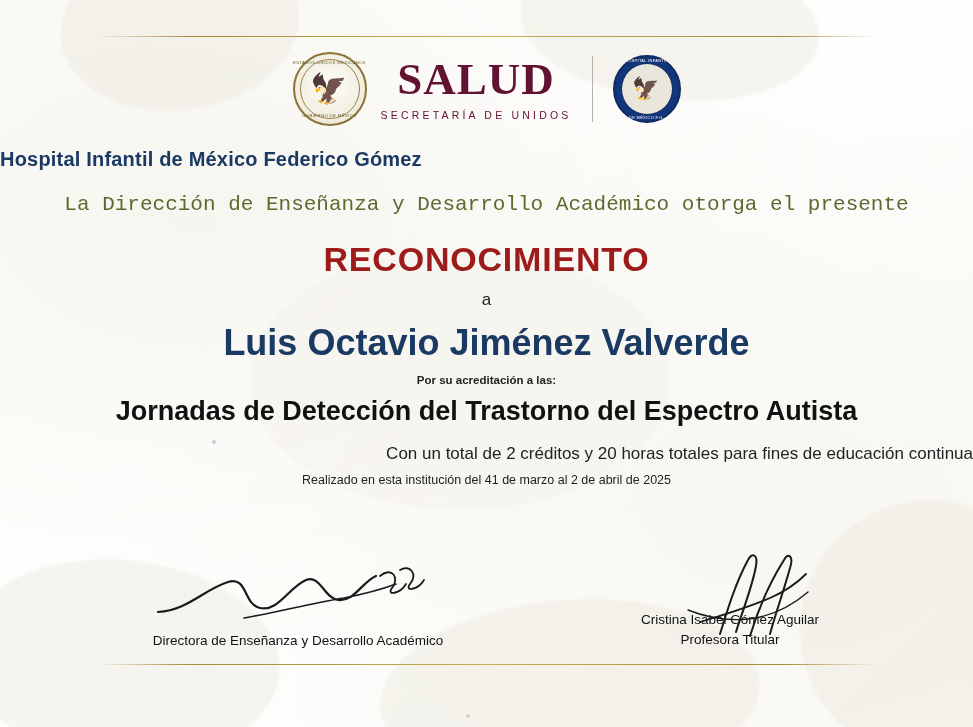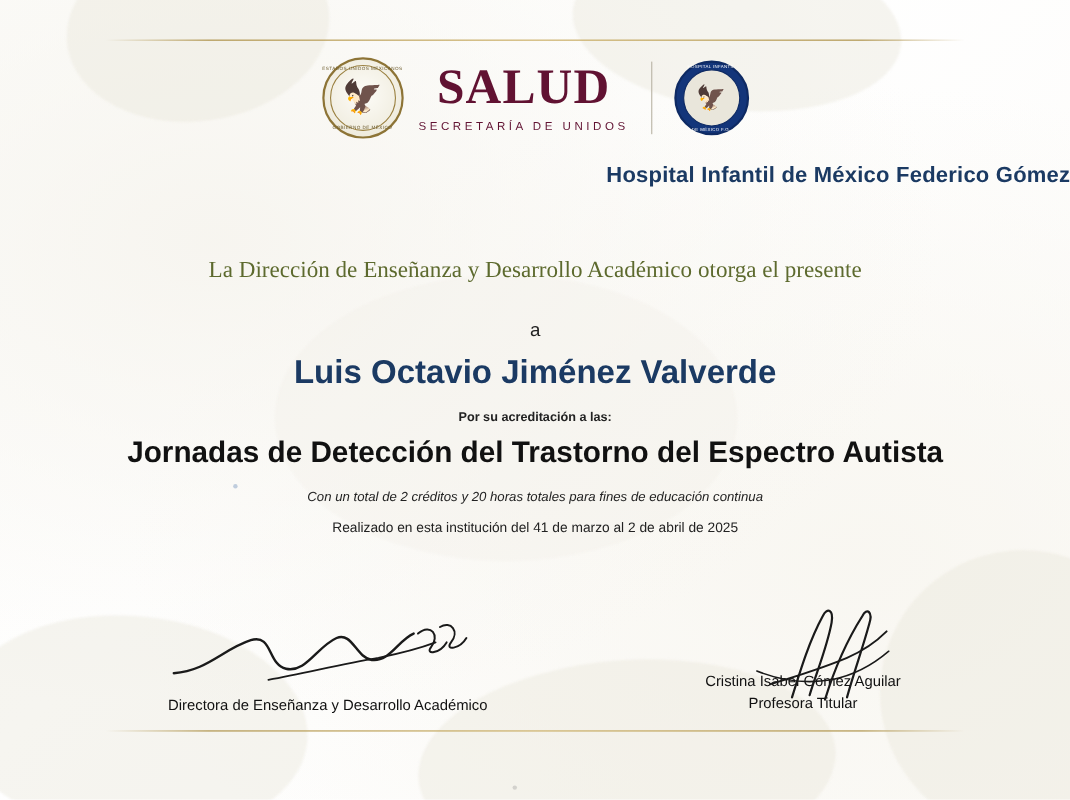"Hospital Infantil de México Federico" .hospital-name { text-align: right -> left }
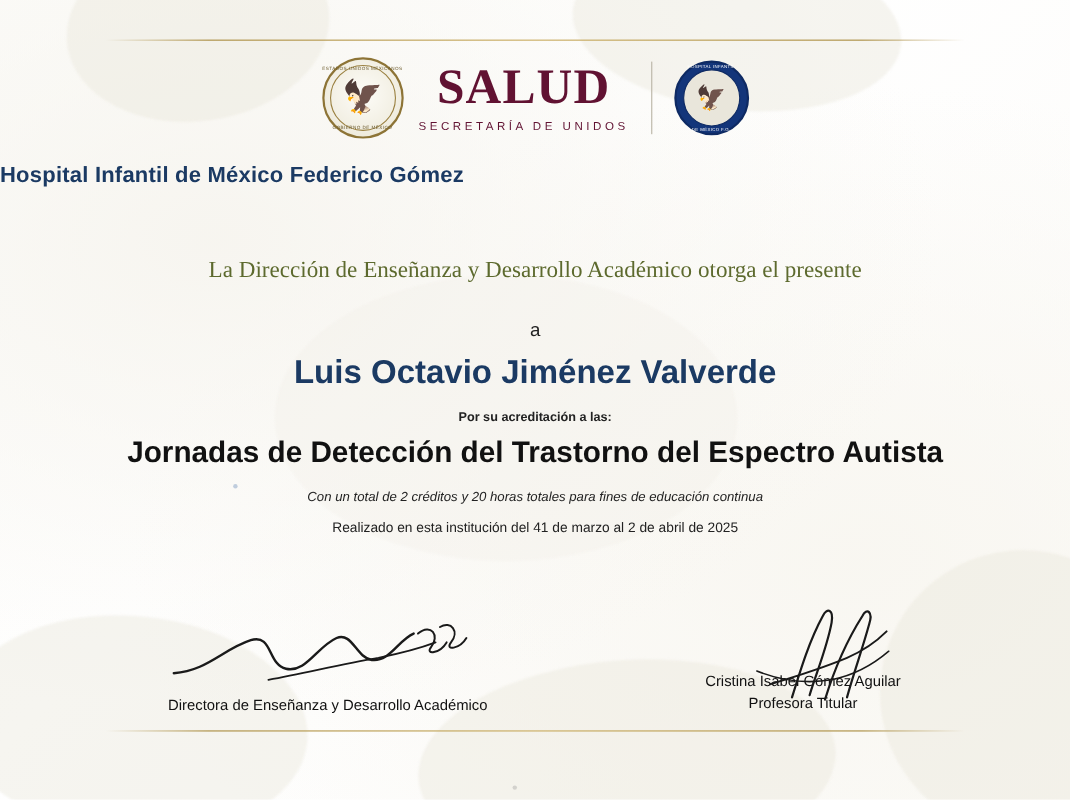"La Dirección de Enseñanza y" .direccion-line { font-family: Liberation Serif, serif -> Liberation Mono, monospace; margin-top: 40px -> none }
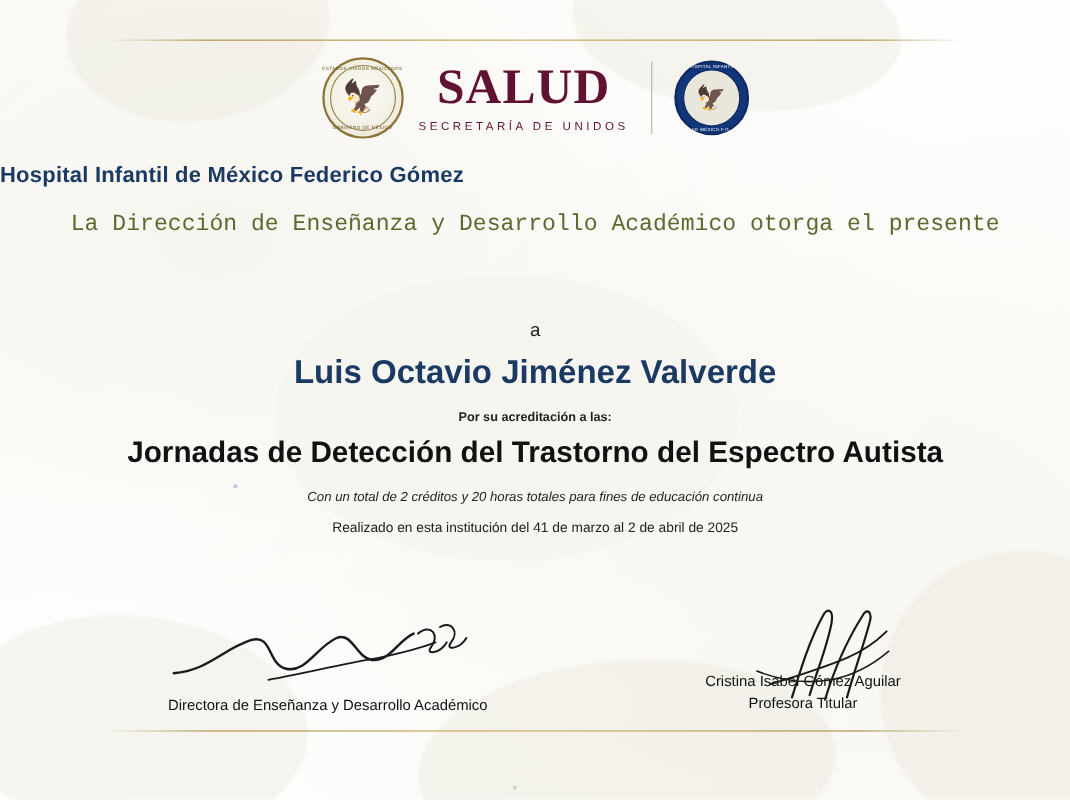"RECONOCIMIENTO" div.reconocimiento { html: none -> <div>RECONOCIMIENTO</div> }
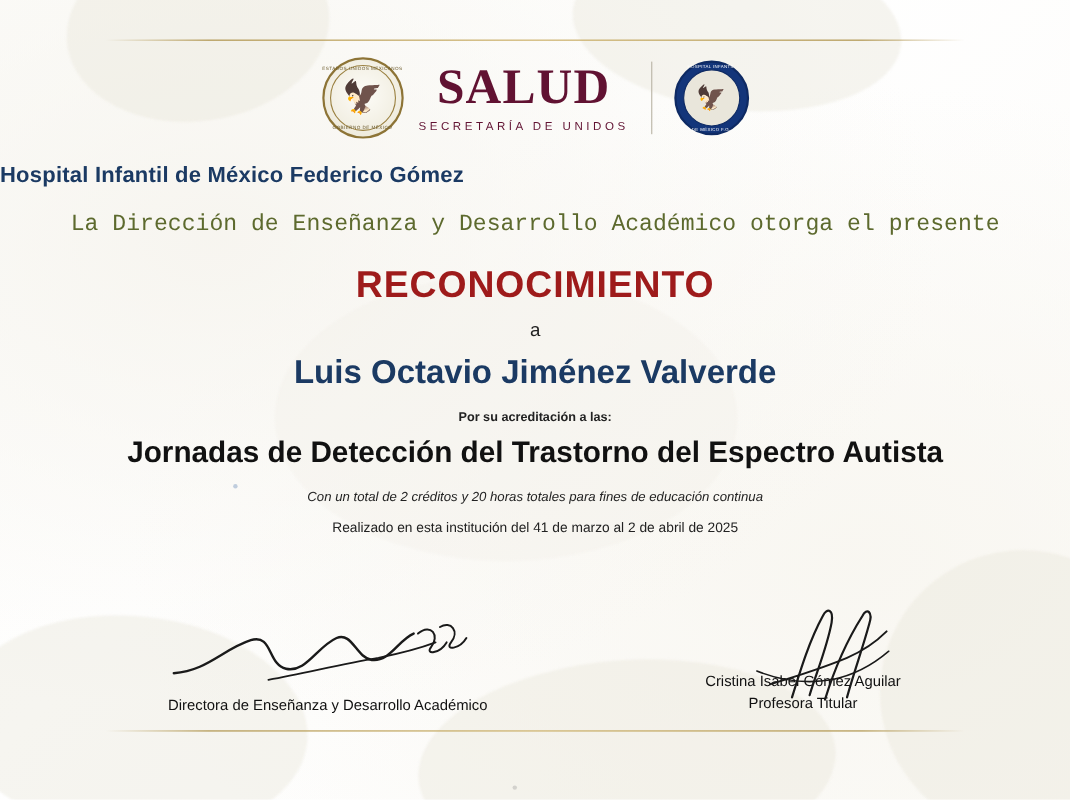"Luis Octavio Jiménez Valverde" .recipient { font-size: 30px -> 36px }
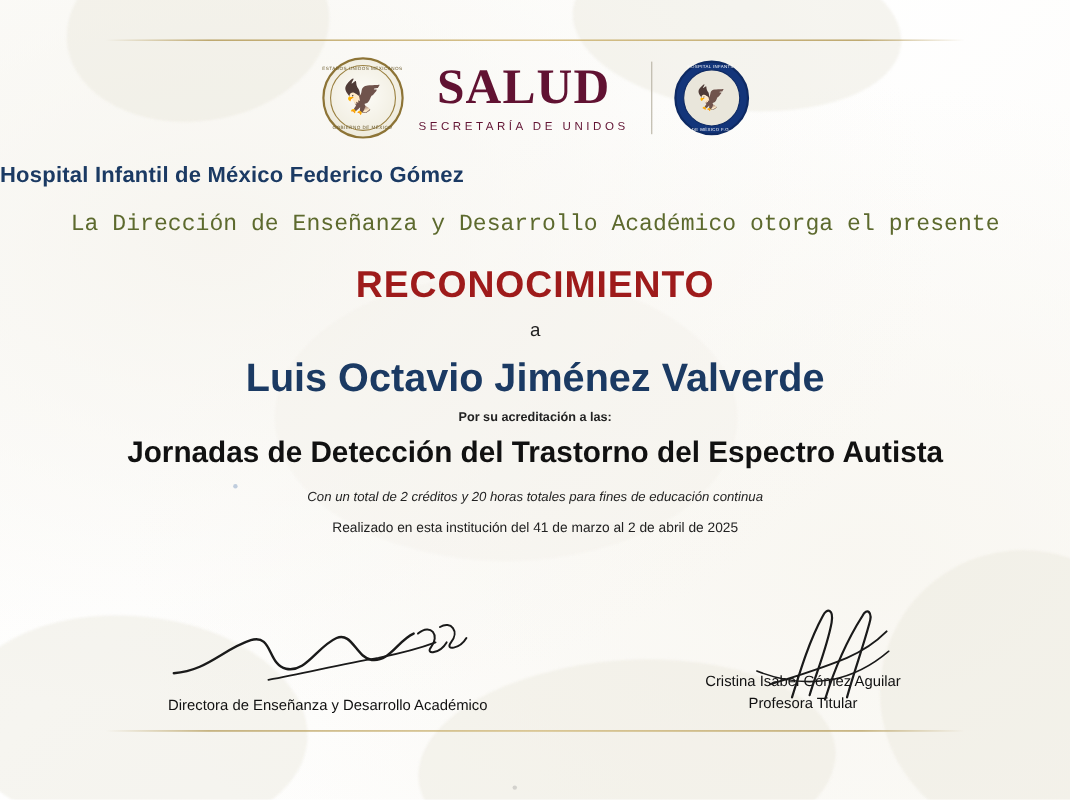"Con un total de 2" .credits-line { font-size: 12px -> 17px; font-style: italic -> none; text-align: center -> right }
